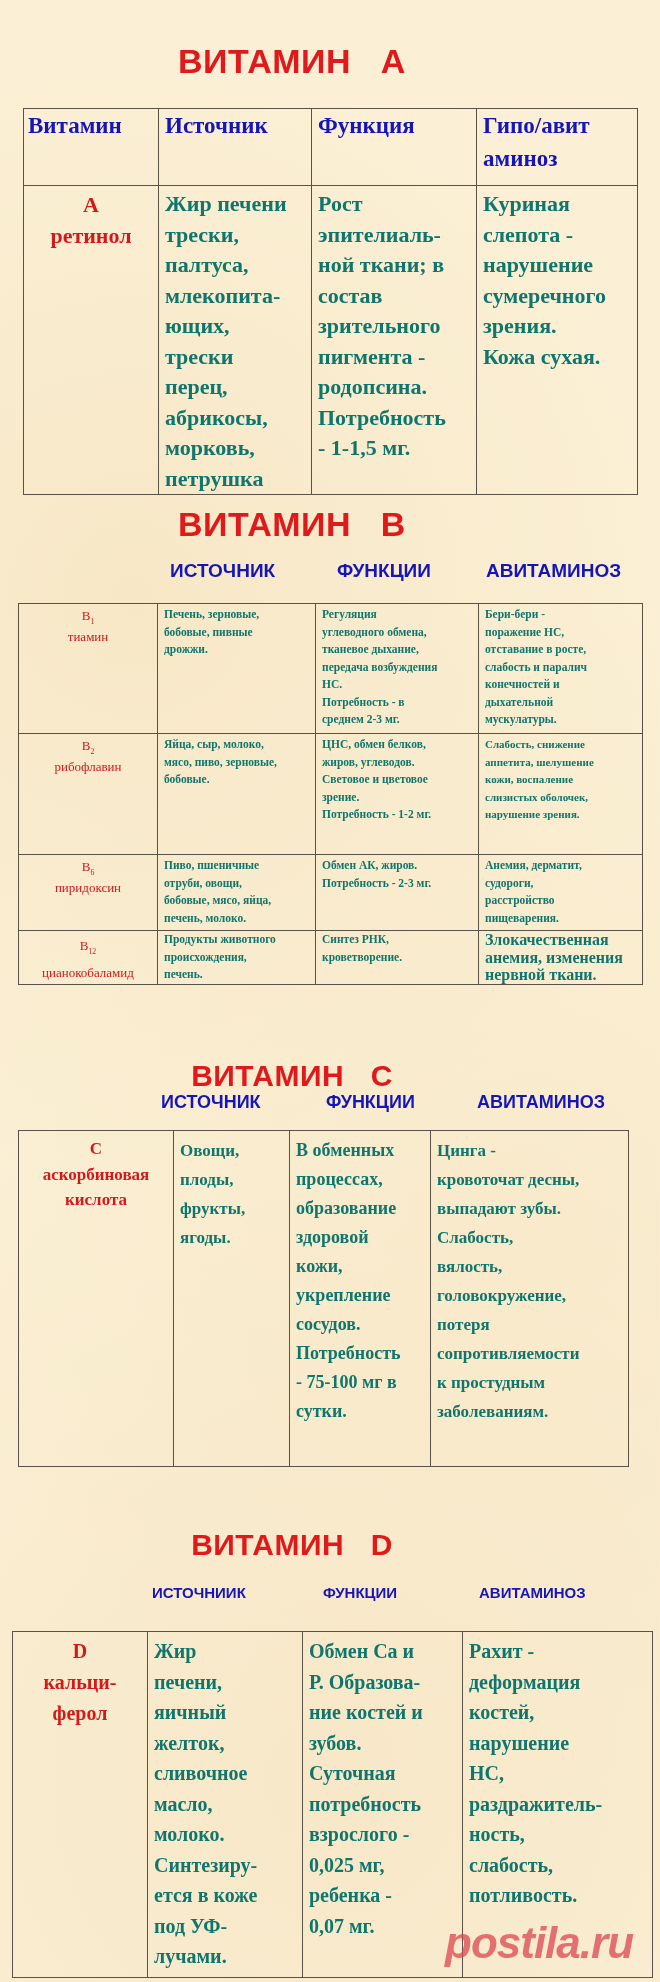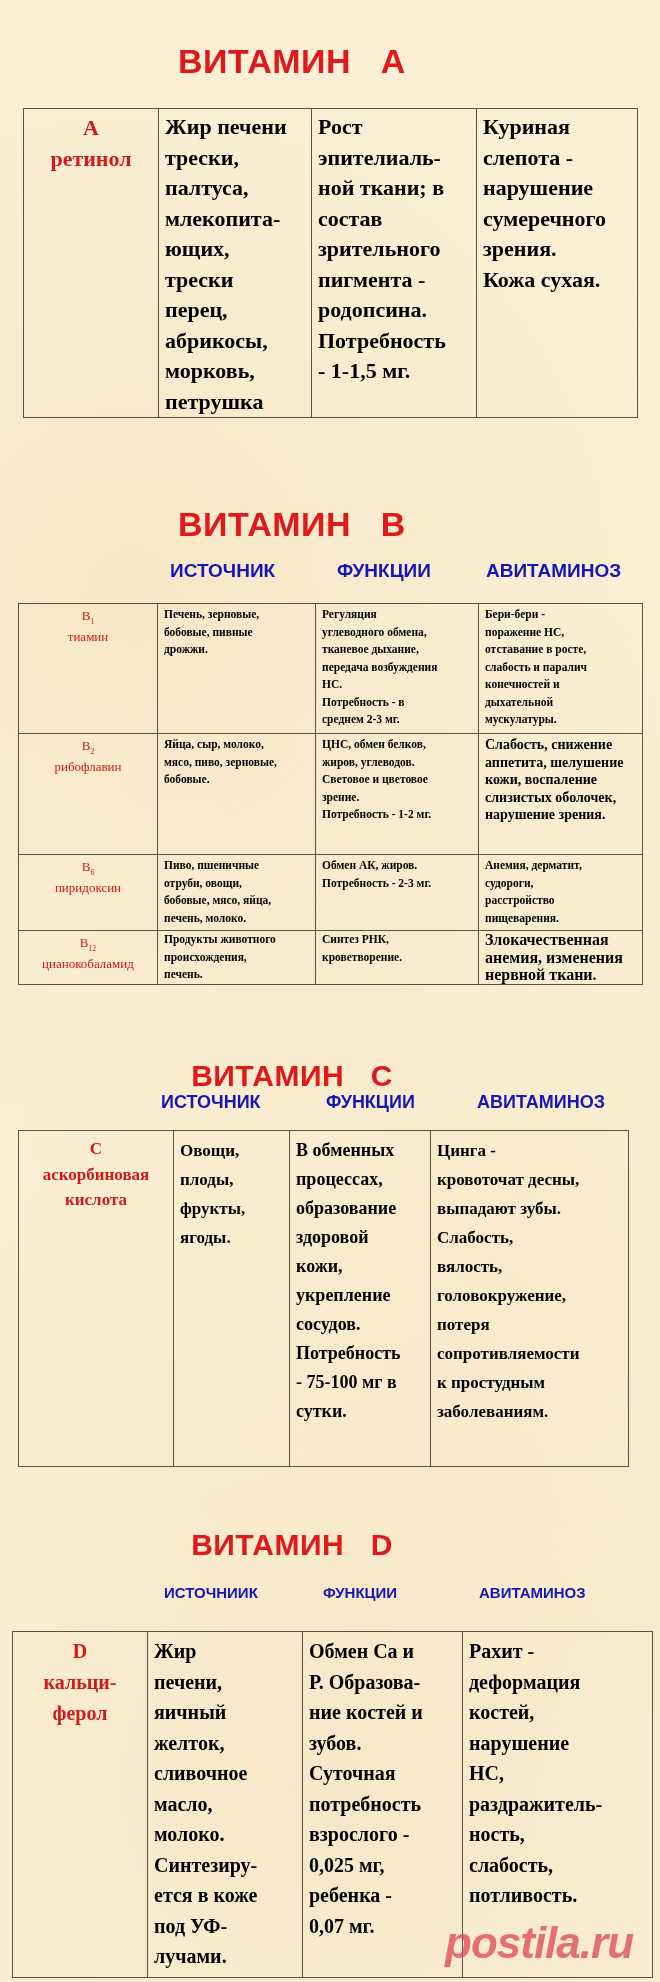"Витамин" tr { html: none -> <tr> <td><span>Витамин</span></td> <td><span>Источник</span></td> <td><span>Функция</span></td> <td><span>Гипо/авит аминоз</span></td> </tr> }
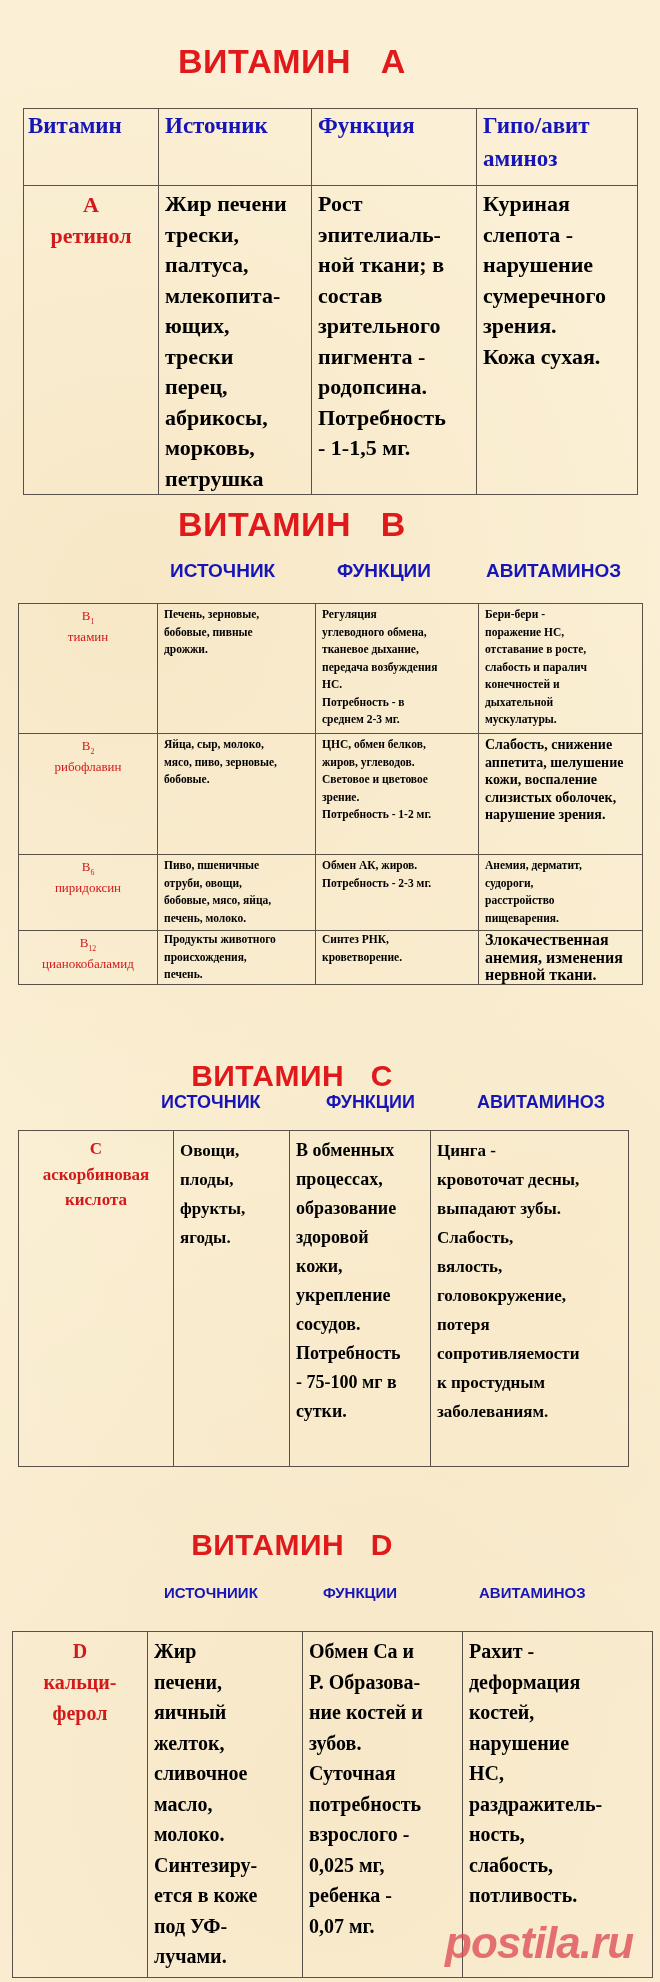"Жир печени" table.vt td { color: #000000 -> #0f766e }
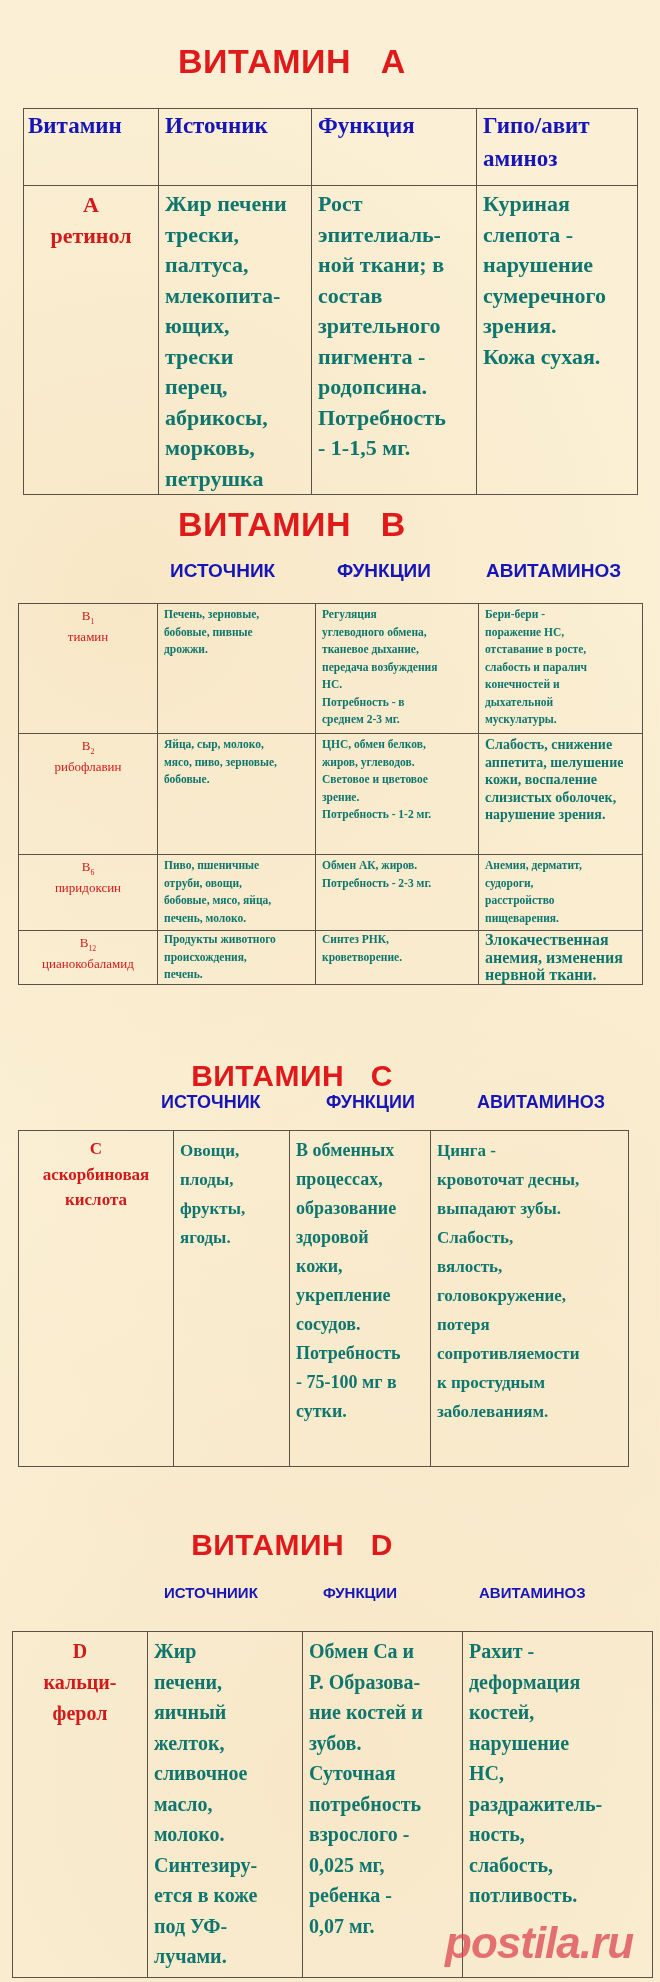"Слабость, снижение" td { font-size: 14px -> 11px }
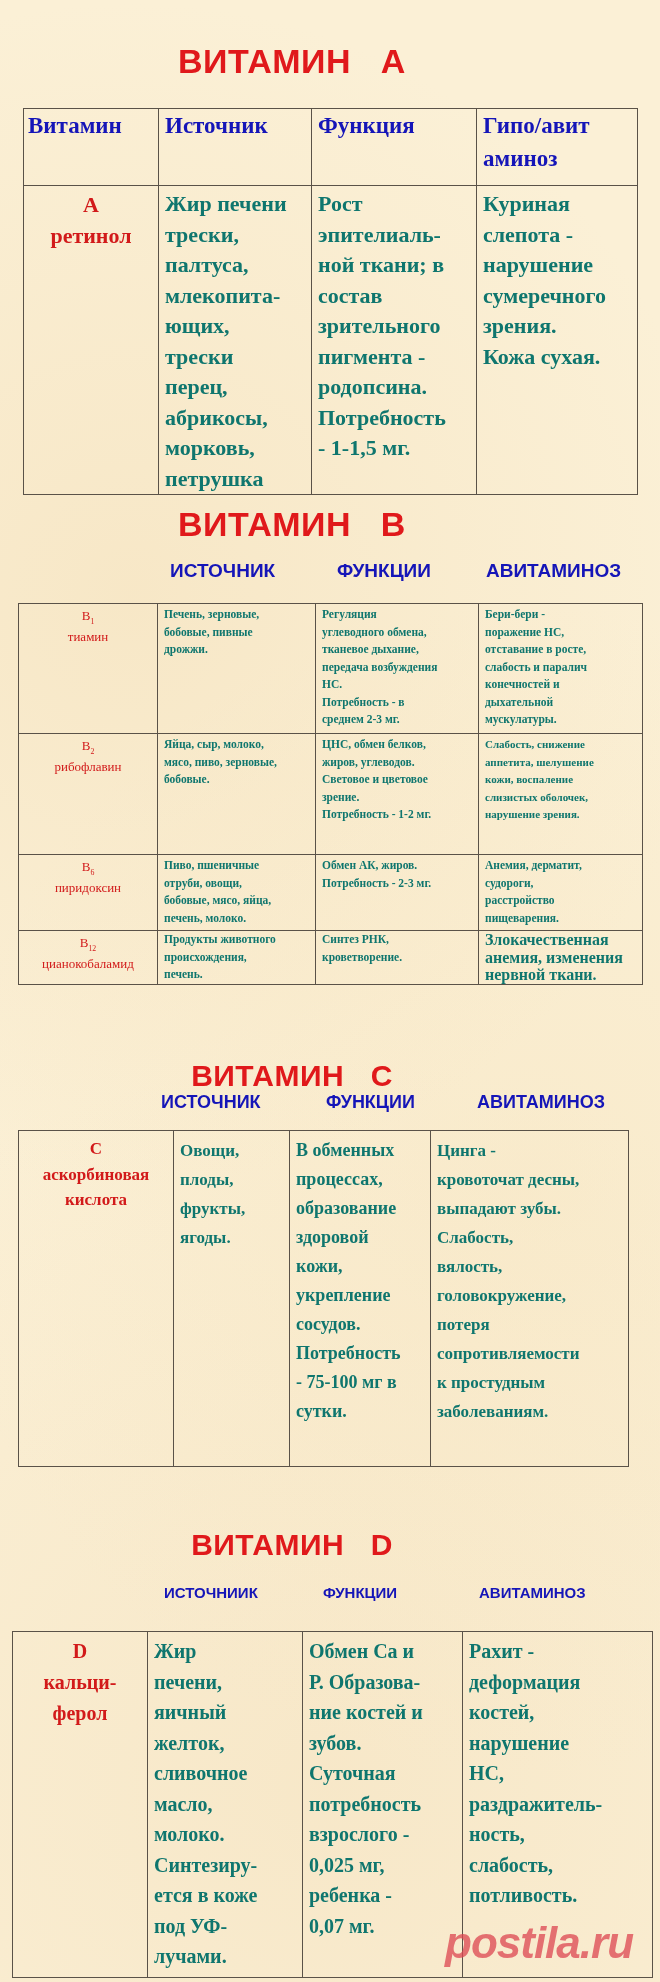"B12" td.vname { line-height: 15px -> 21px }
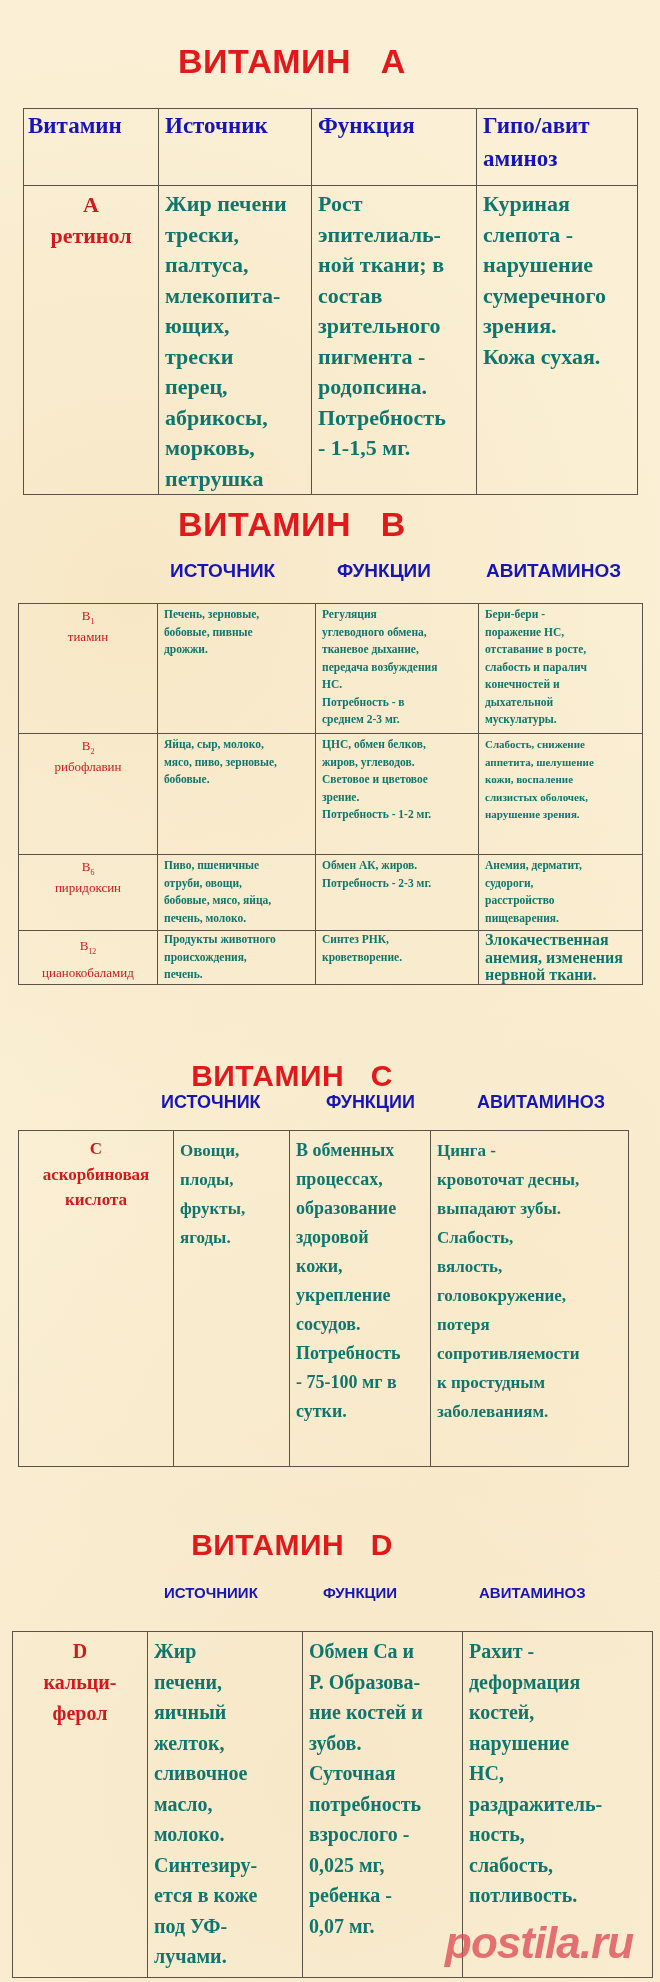"ИСТОЧНИИК" div.hdr-label { left: 164px -> 152px }
